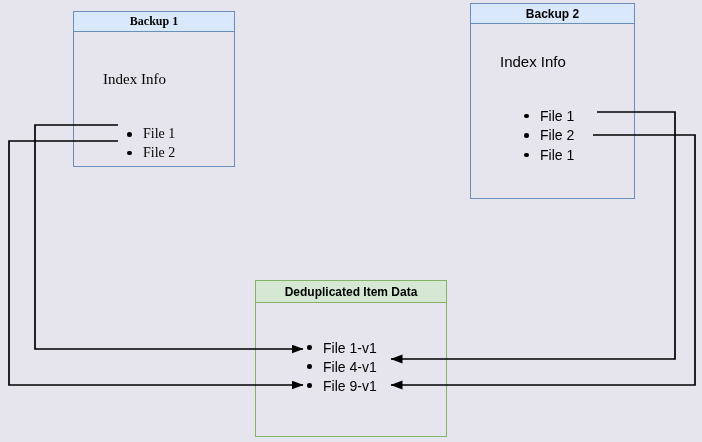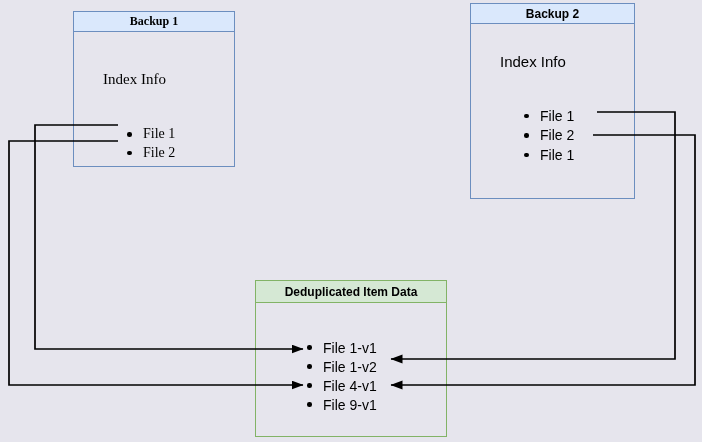"File 1-v2" li { html: <li>File 1-v2</li> -> none }
